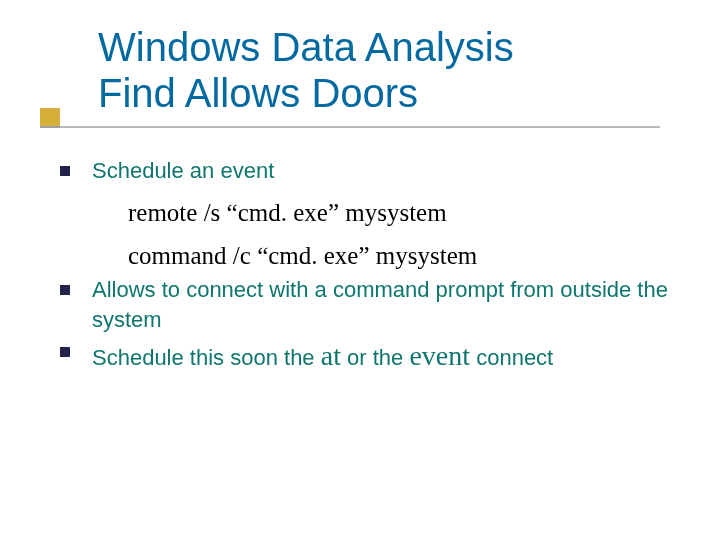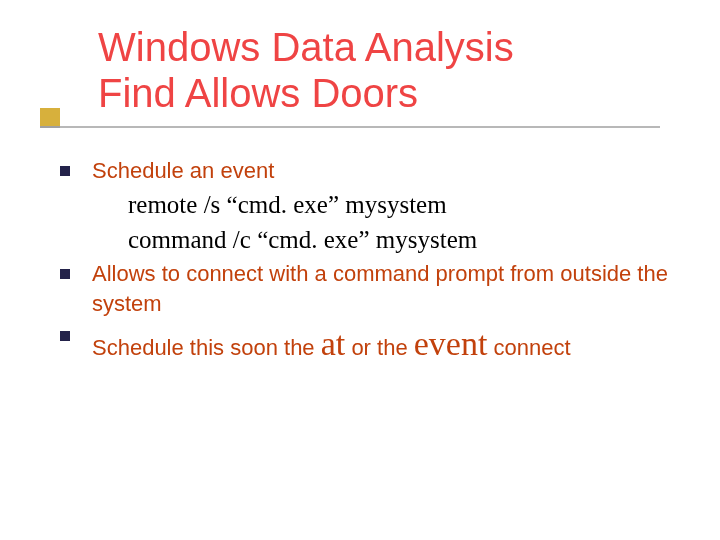"Windows Data Analysis" .title-line { color: #ef4444 -> #0369a1 }
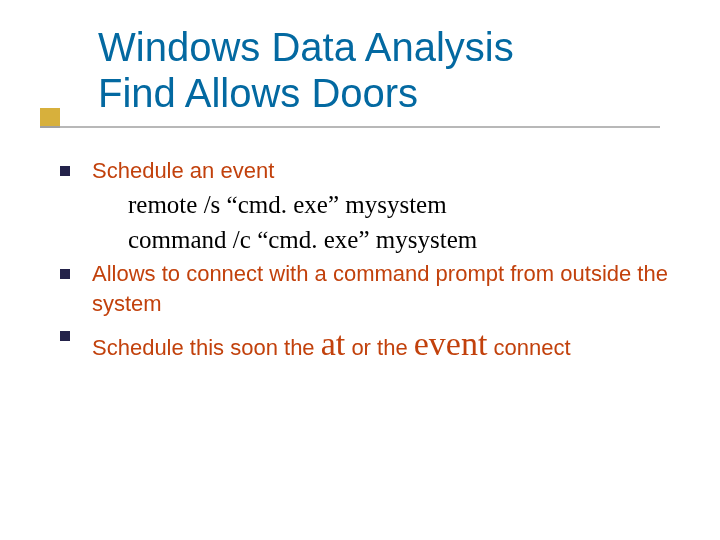"Schedule an event" .item-text { color: #c2410c -> #0f766e }
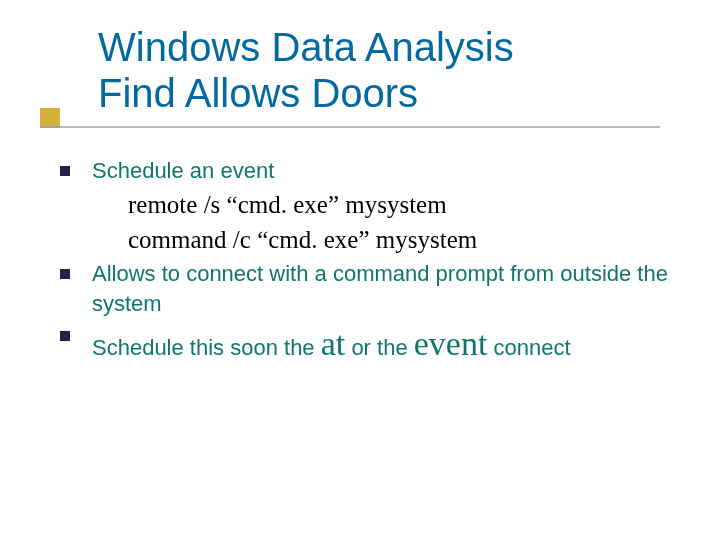"remote /s “cmd. exe” mysystem" .code-line { margin-top: 2px -> 10px }
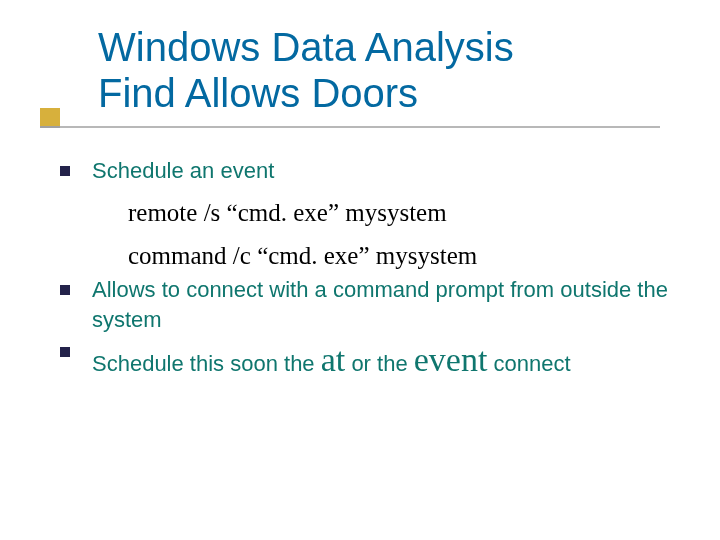"at" .serif-inline { font-size: 34px -> 28px }
